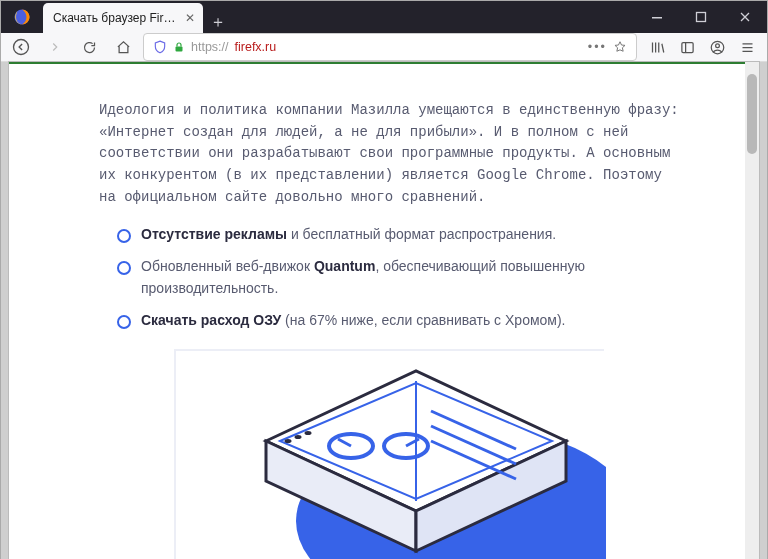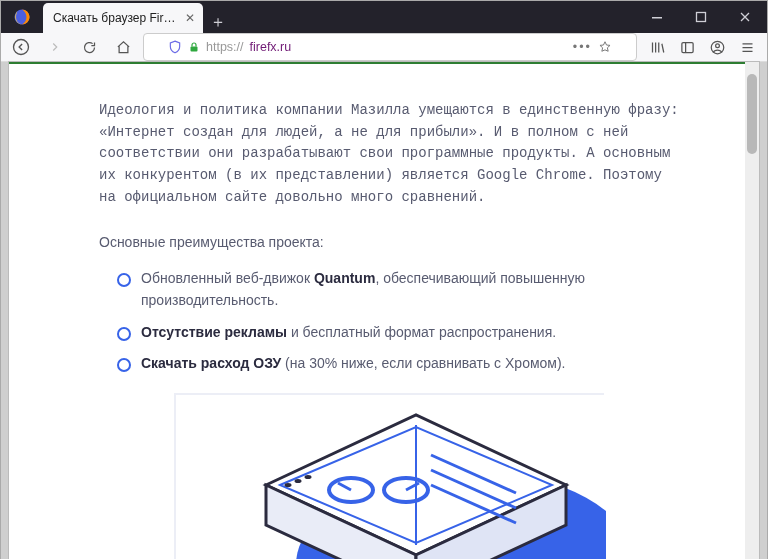"https://" .urlbar { padding: 0 24px -> 0 9px }
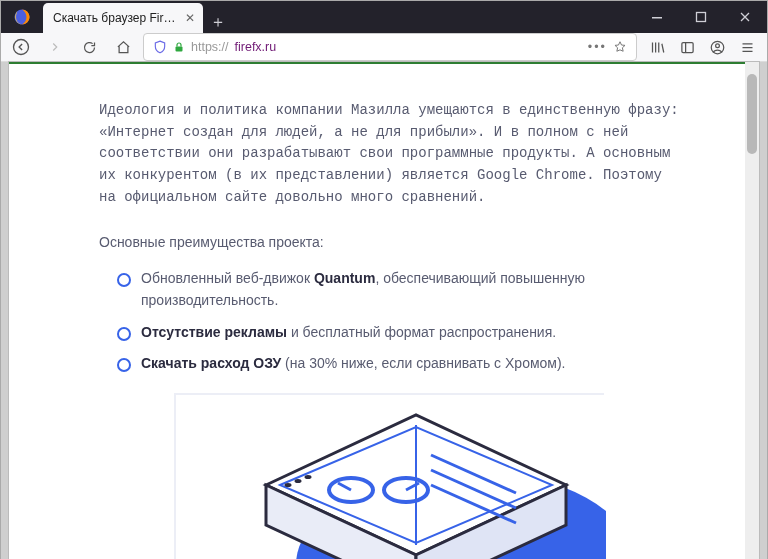"firefx.ru" .urlbar .host { color: #701a75 -> #b91c1c }
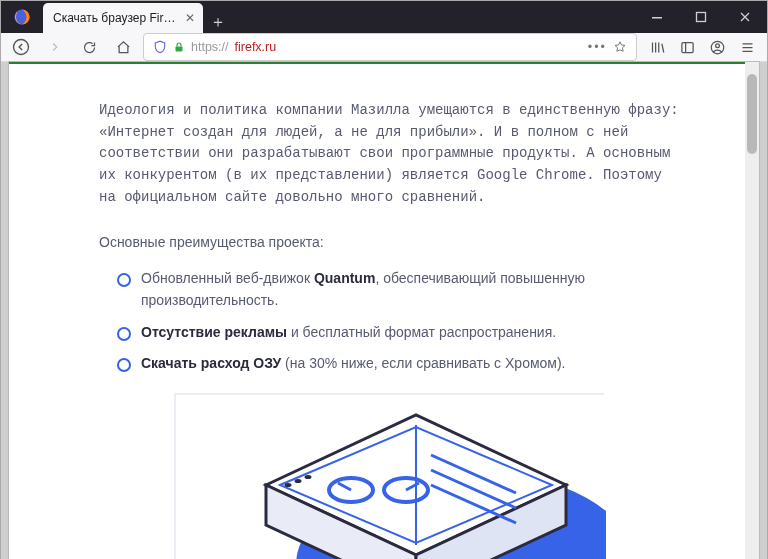"Основные преимущества проекта:" p.sub { html: <p>Основные преимущества проекта:</p> -> none }
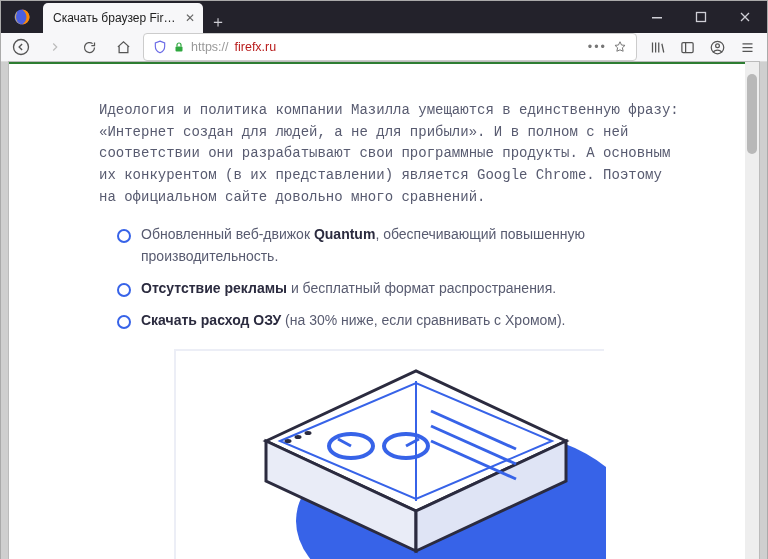"Обновленный веб-движок Quantum," li { order: before "Отсутствие рекламы и бесплатный формат" -> after "Отсутствие рекламы и бесплатный формат" }
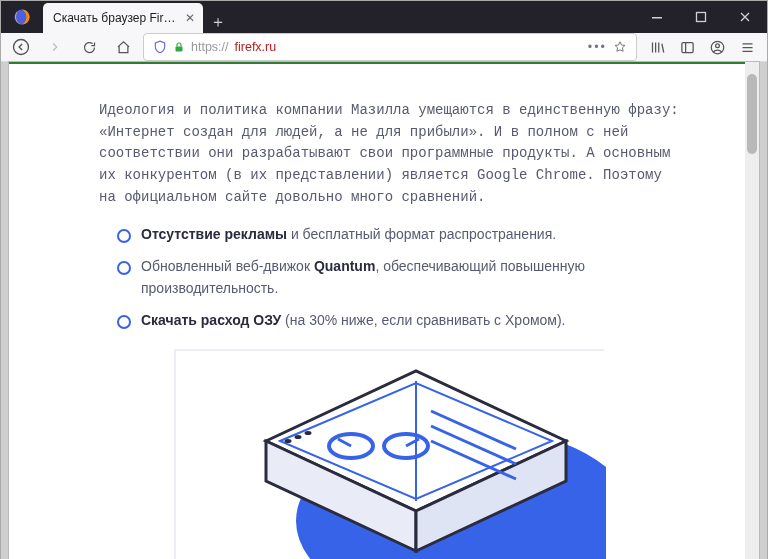"(на 30% ниже, если сравнивать" span { text: 30% -> 67% }
